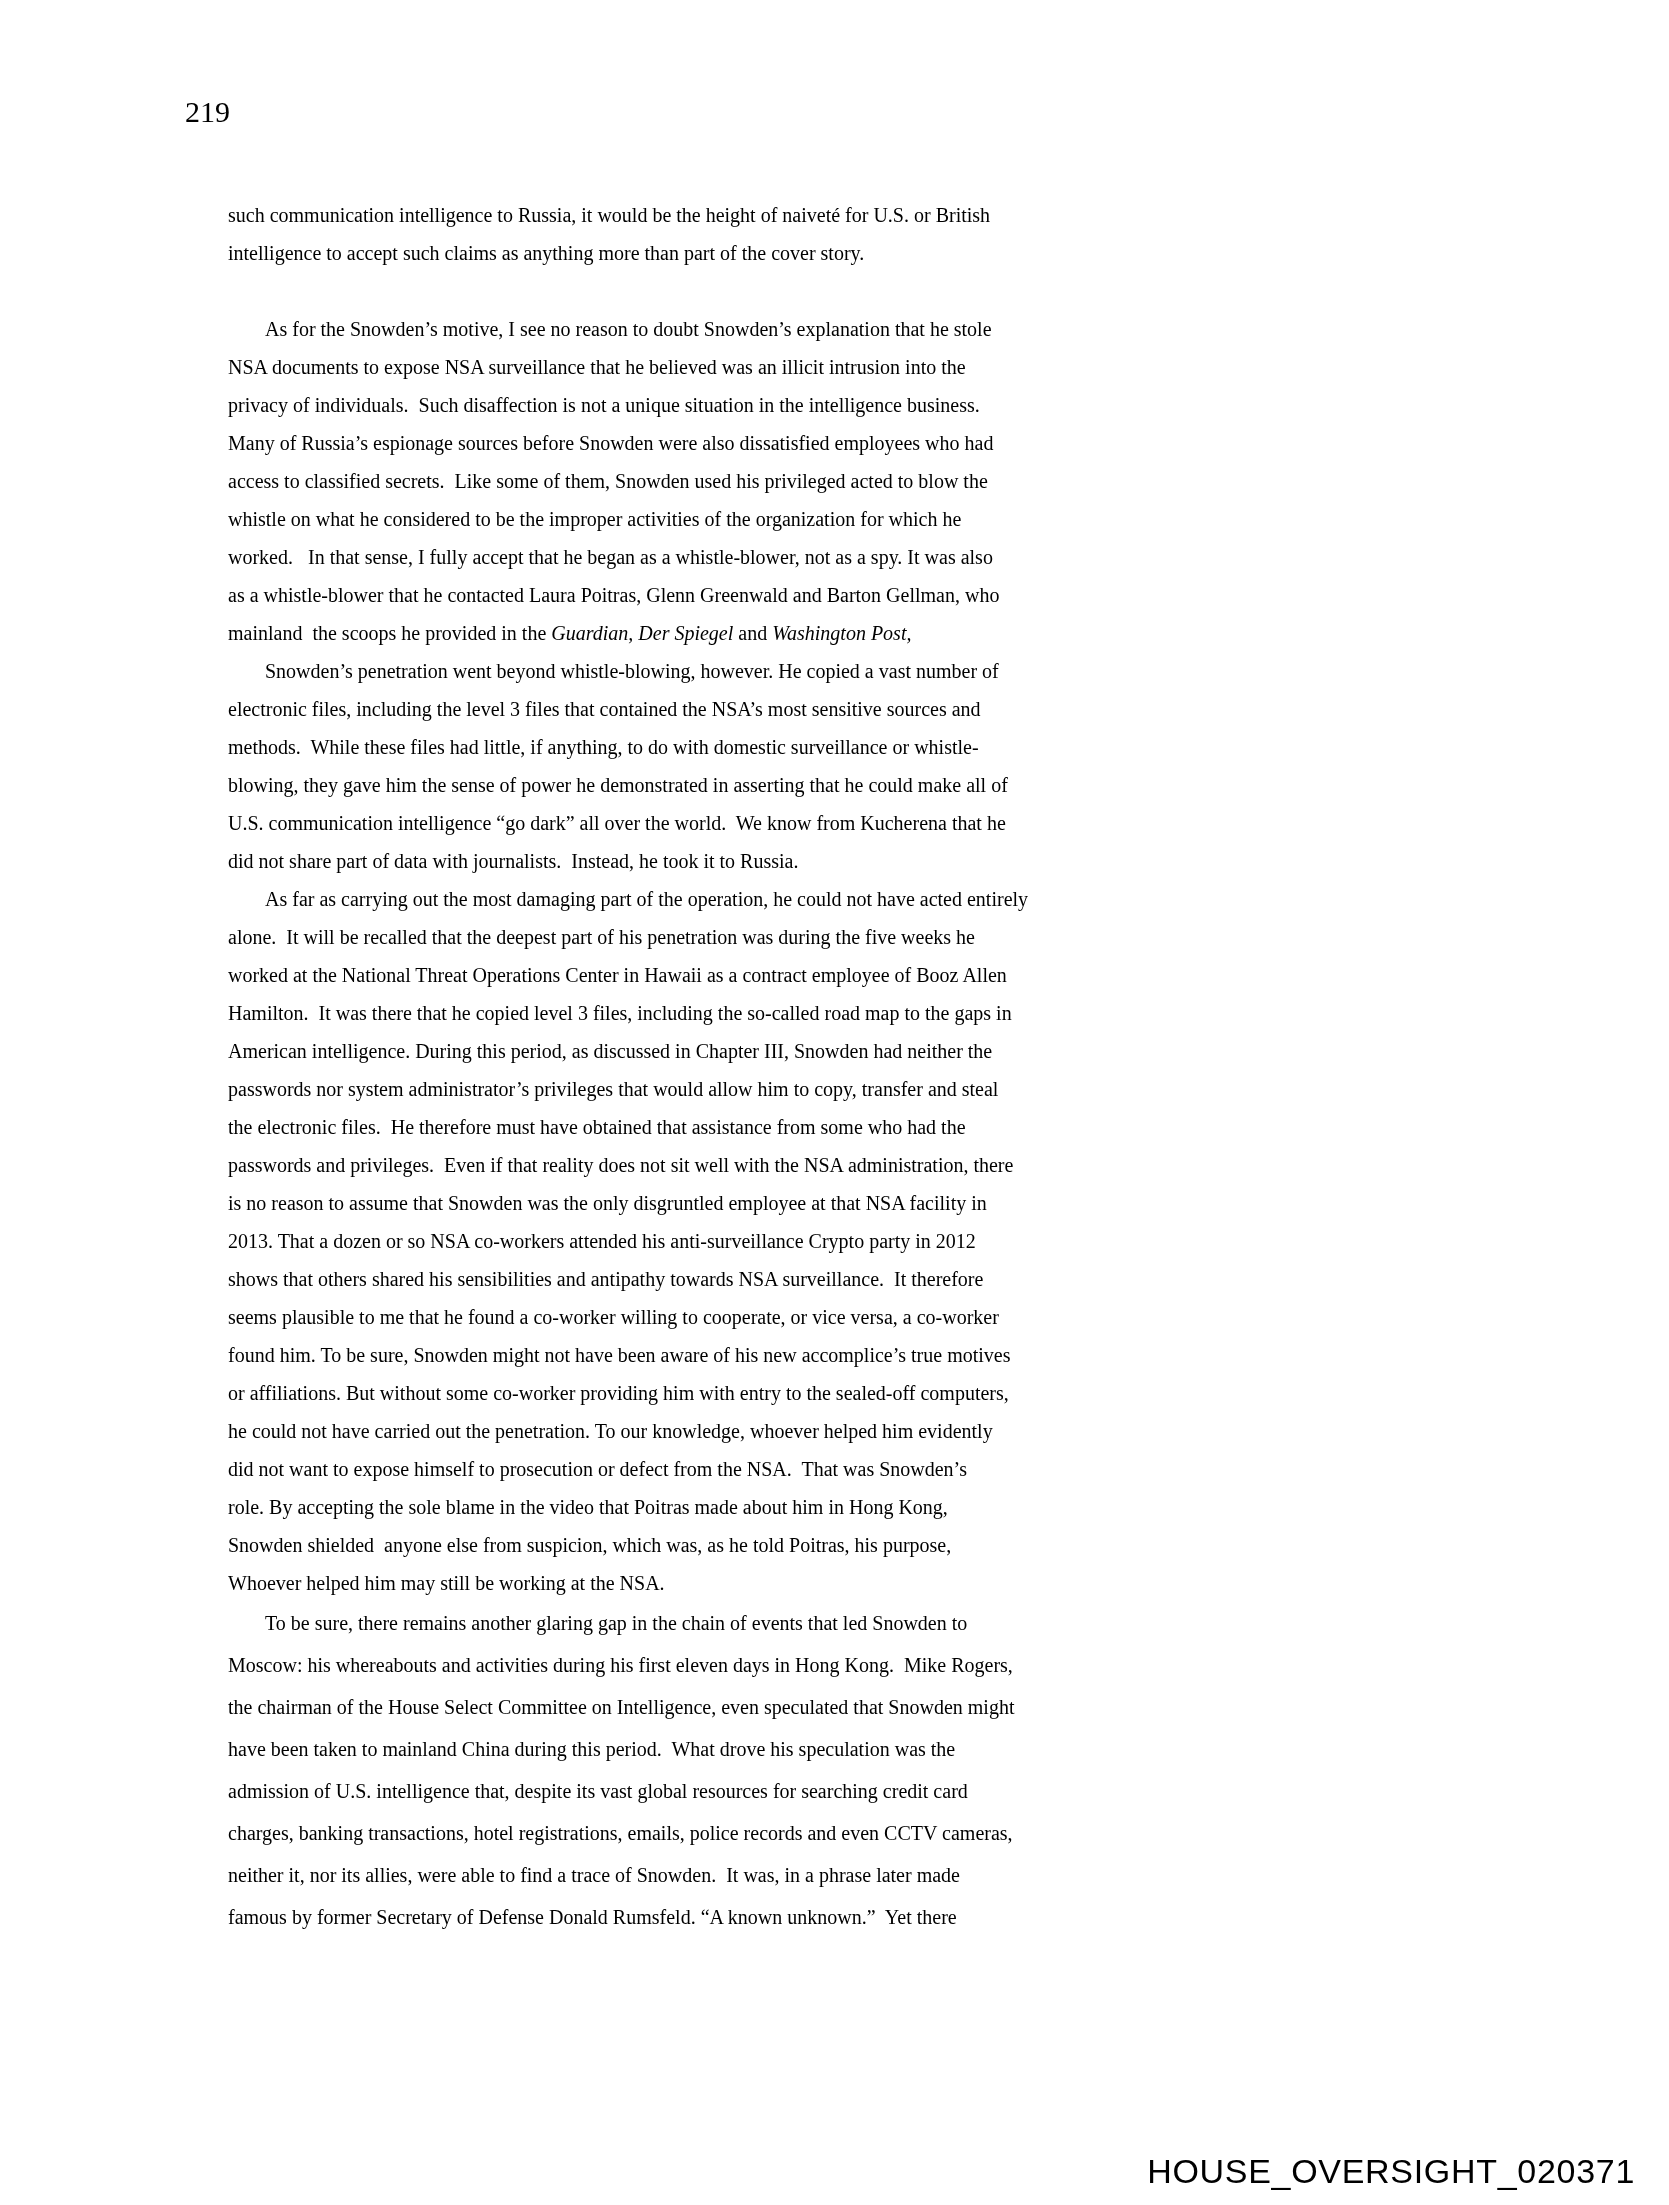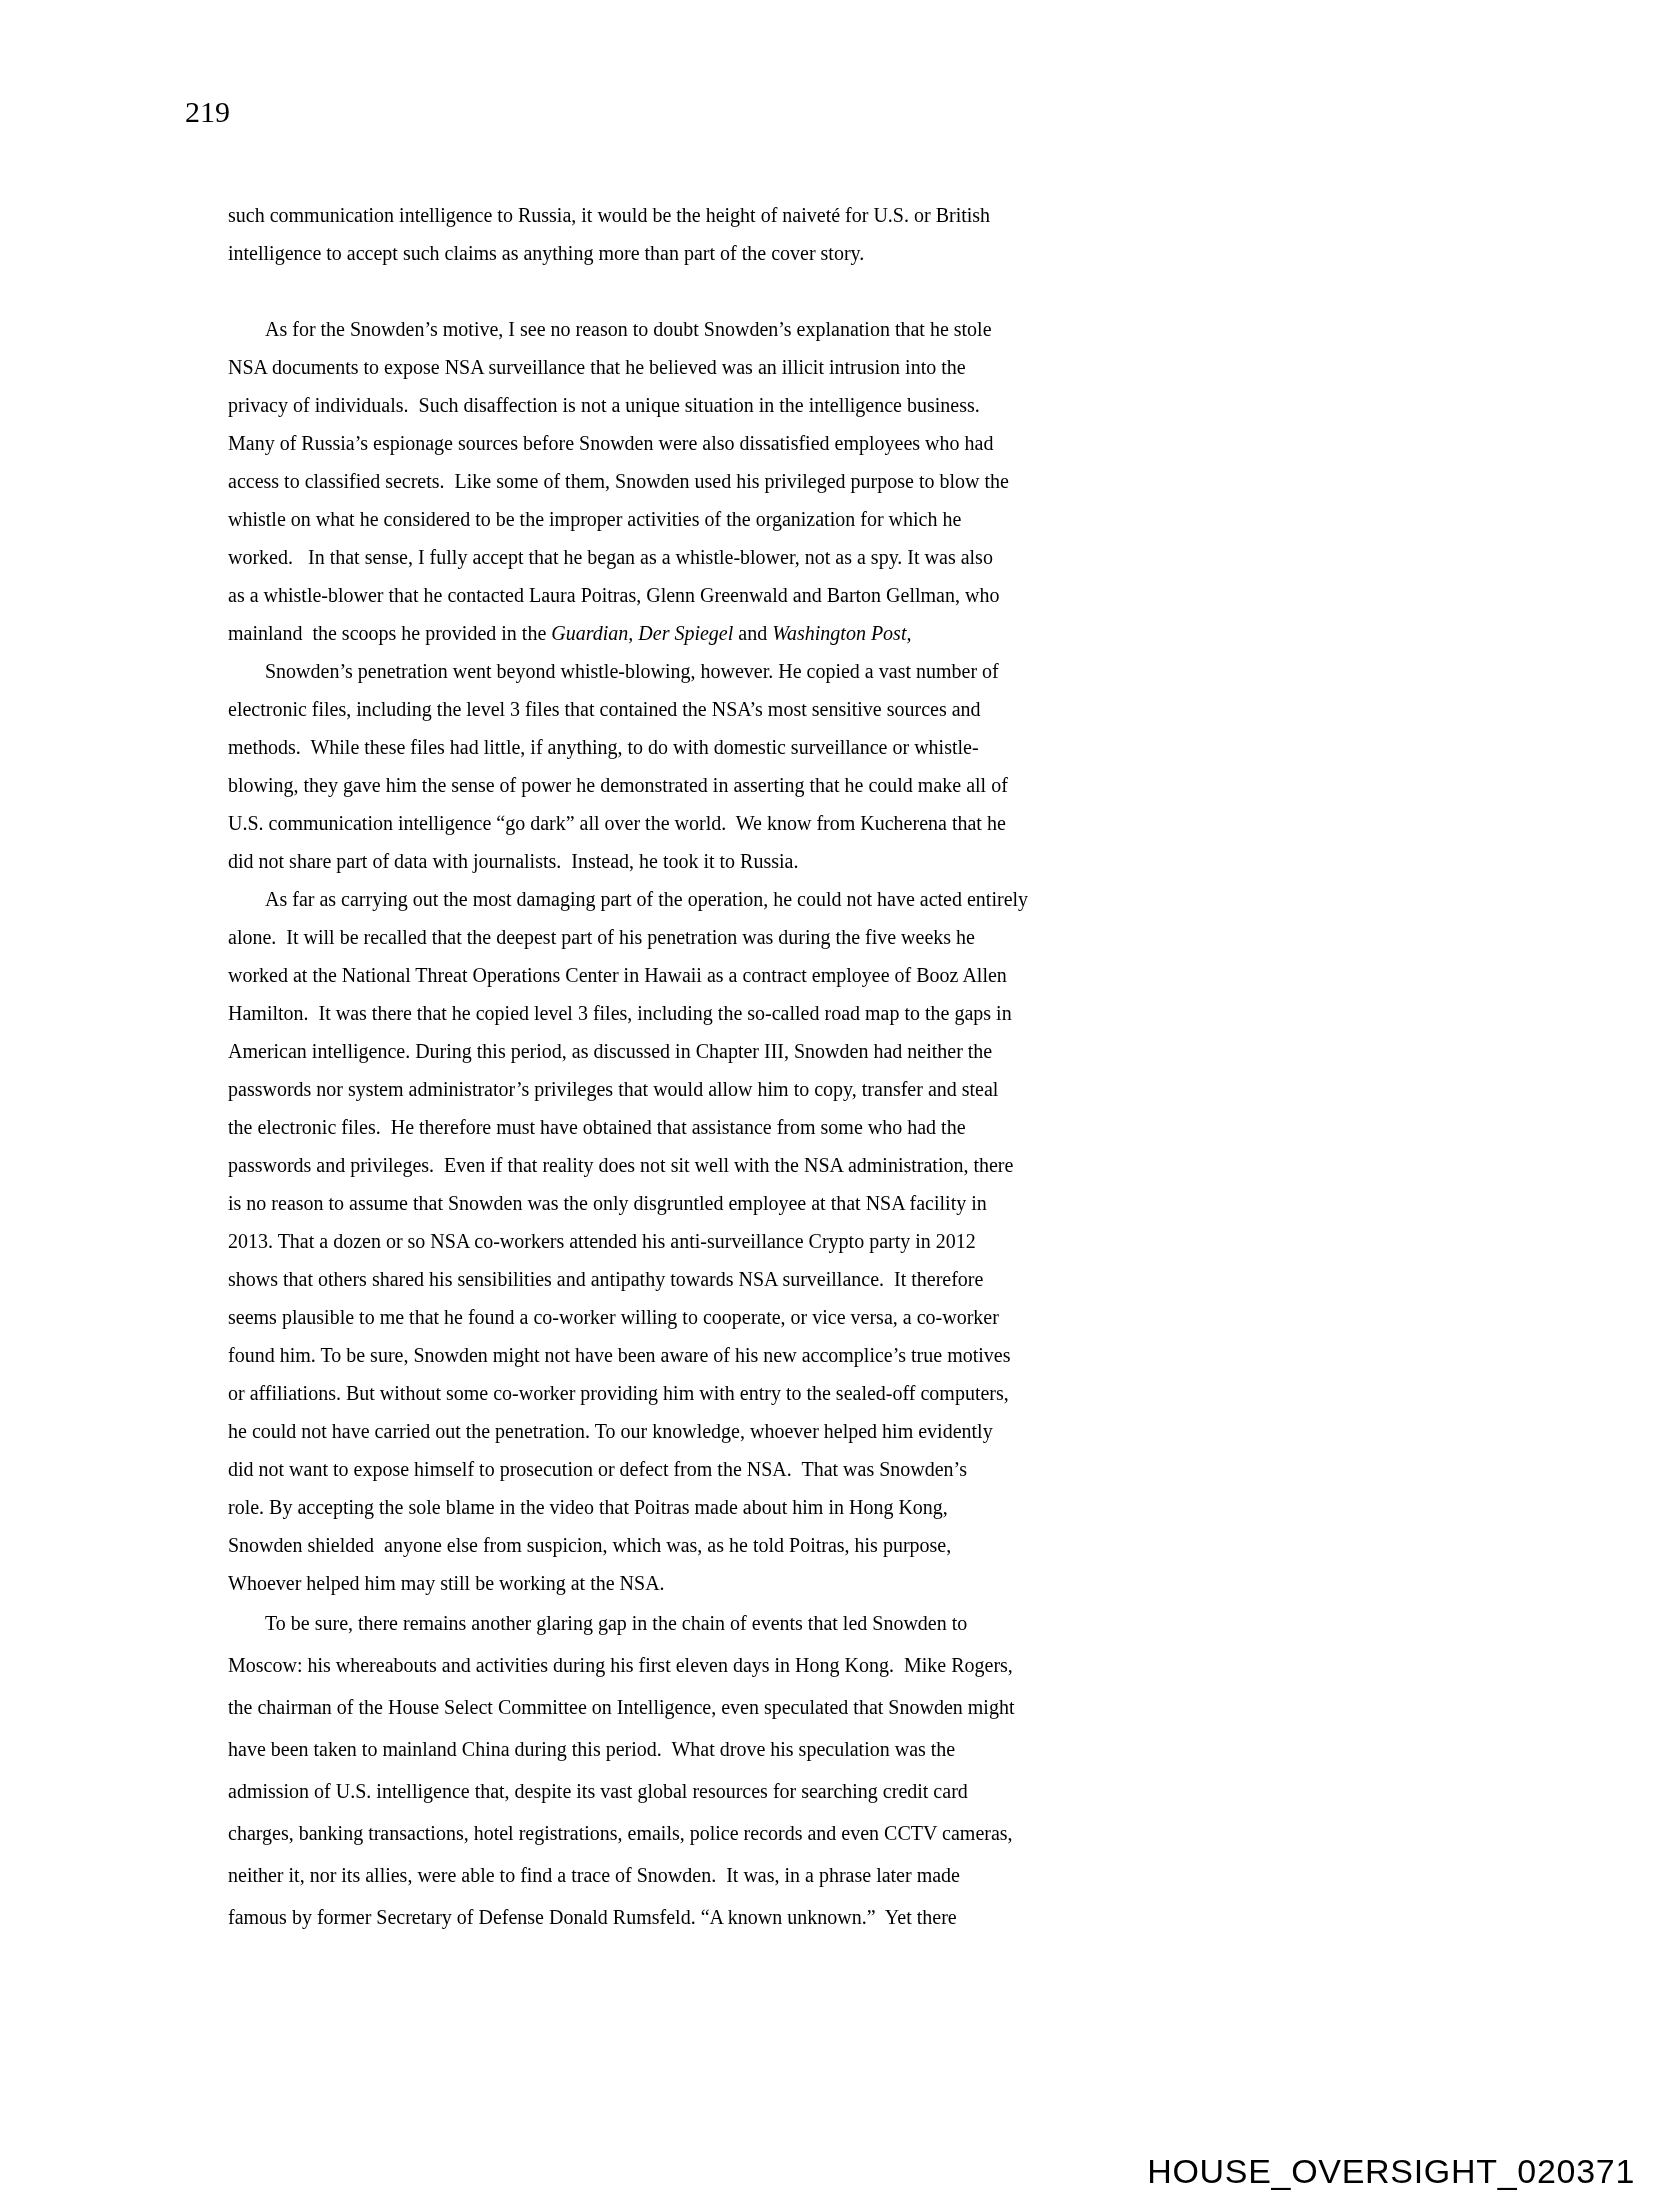"access to classified secrets. Like" div.line { text: purpose -> acted }
